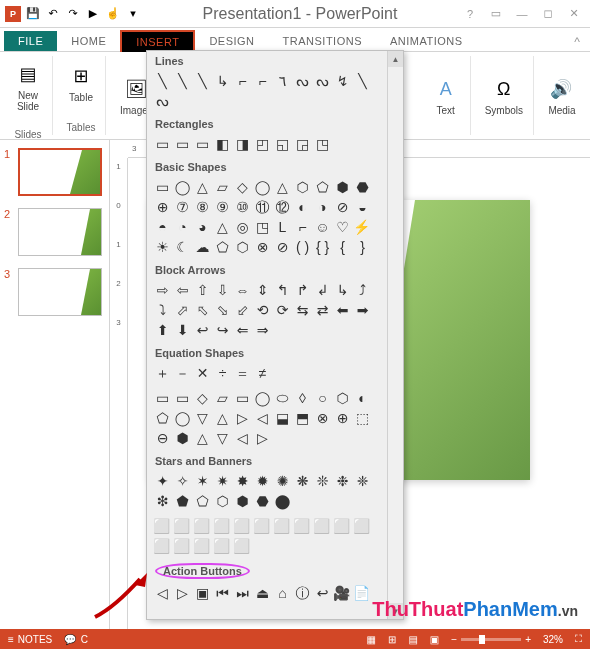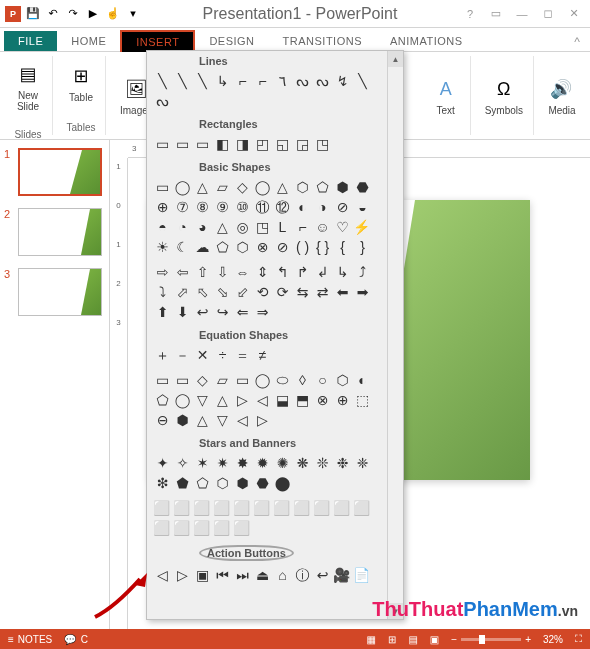"Lines" .sd-cat { margin-left: 44px -> none }
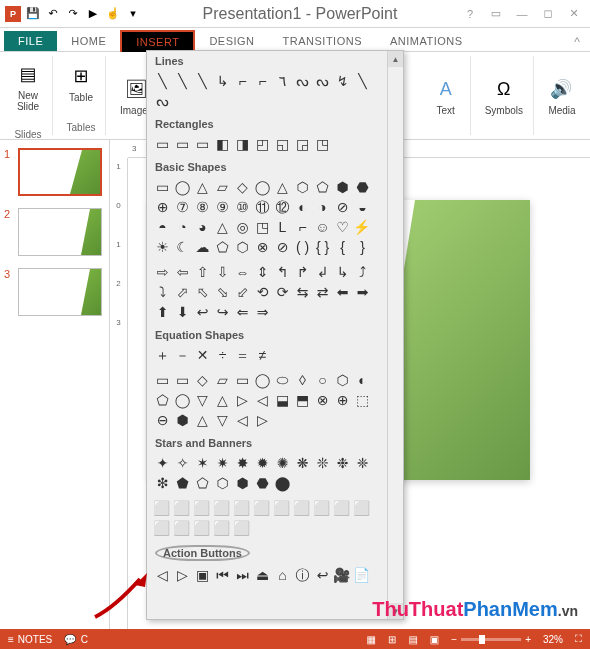"Block Arrows" div.sd-cat { html: none -> <div>Block Arrows</div> }
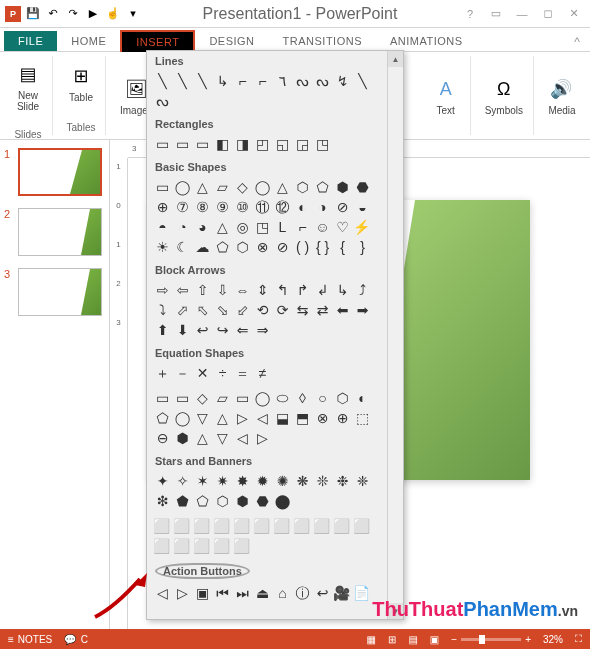"Action Buttons" .action-highlight { border: 2px solid #a3a3a3 -> 2px solid #d946ef }
